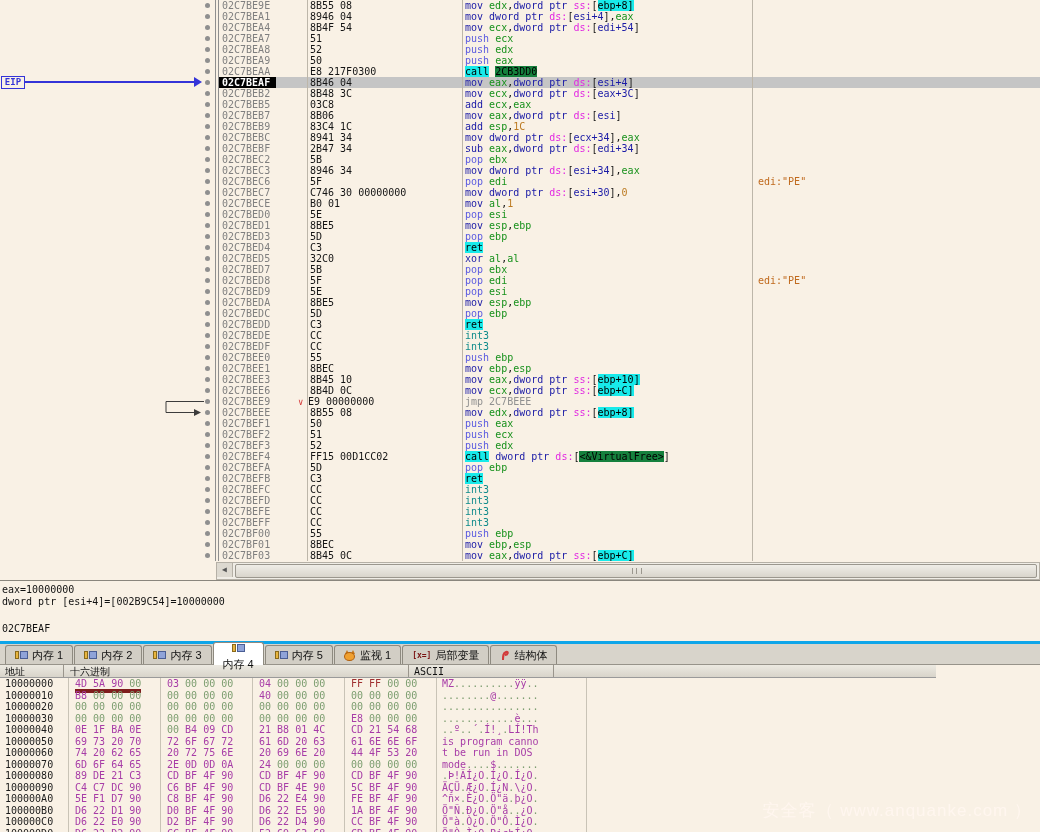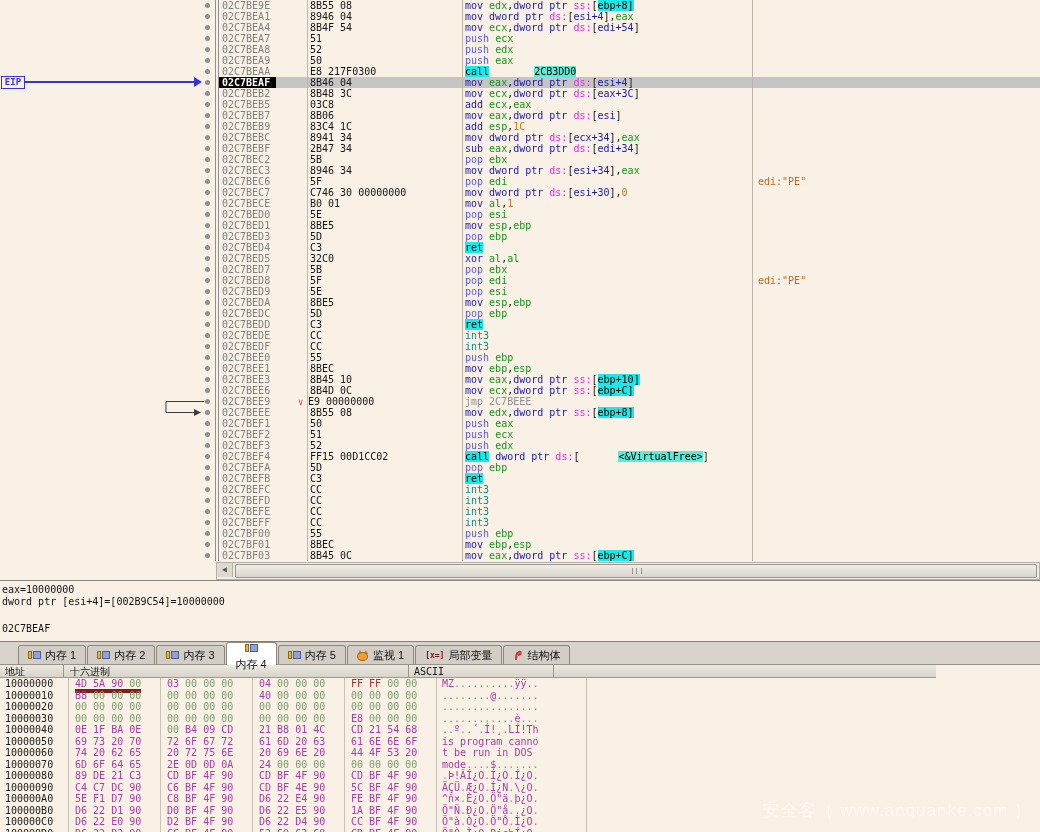"2CB3DD0" .bg-yel { background: #5eead4 -> #15803d; margin-left: 39px -> none }
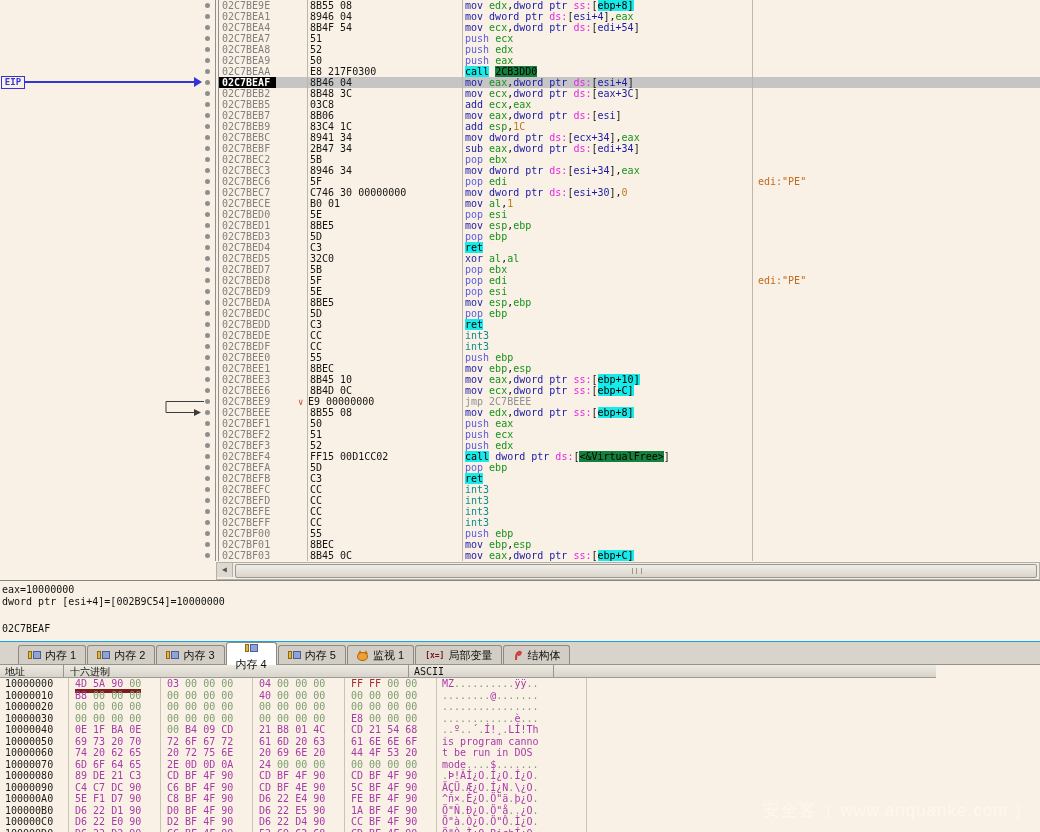"内存 1" .tabbar { border-top: 1px solid #0ea5e9 -> 3px solid #0ea5e9; padding-left: 18px -> 5px }
